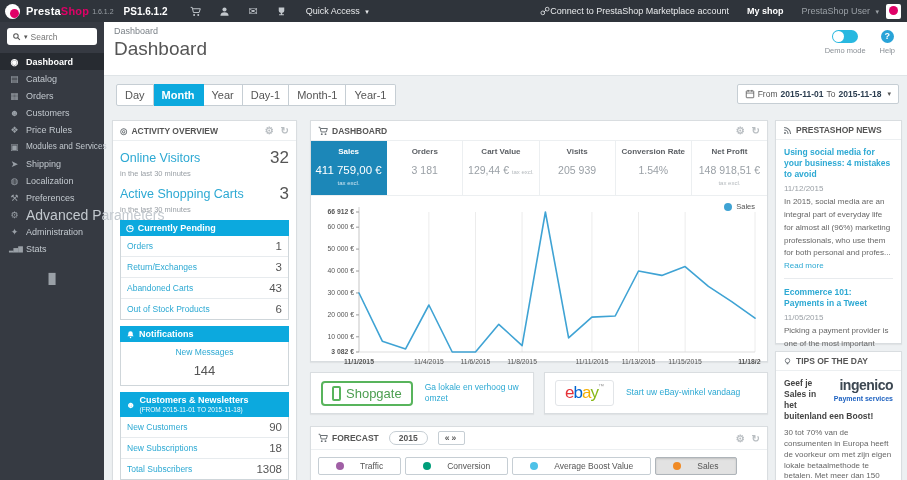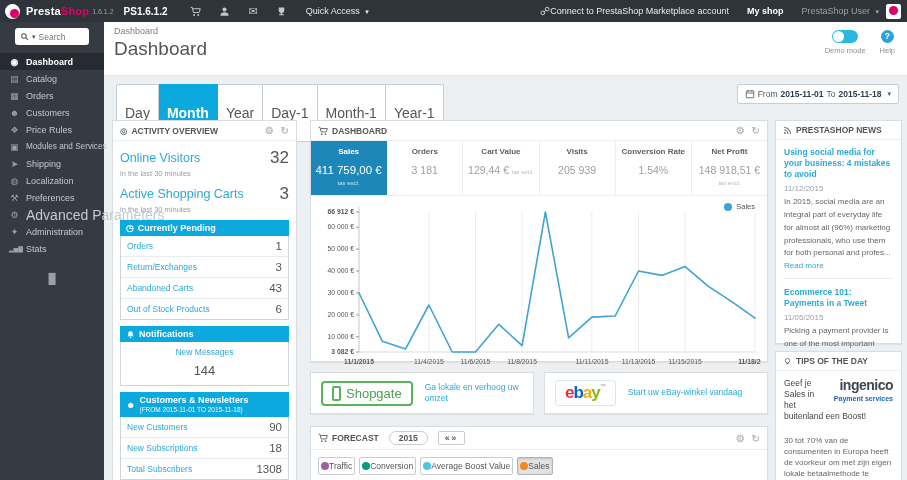"Search" .searchbox { margin: 6px 15px 8px -> 6px 7px 8px }
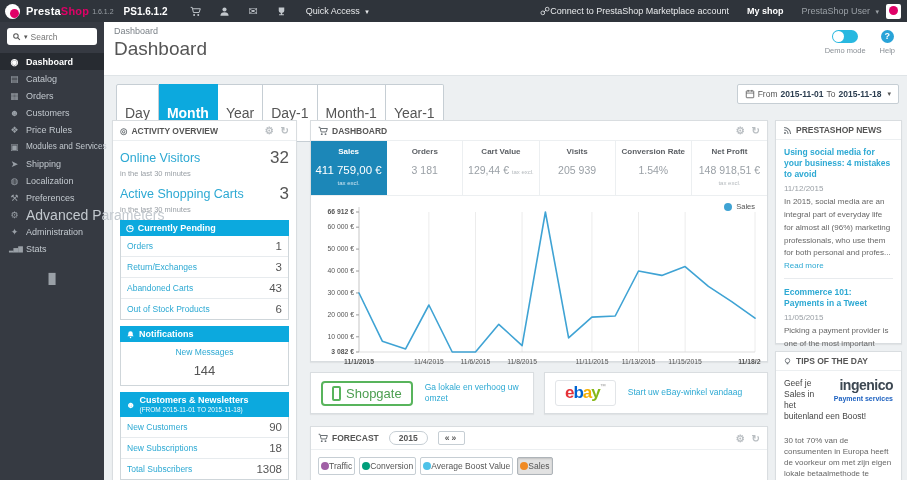"Day" .rbtn { font-size: 14px -> 11px; padding: 20px 8px -> 4px 8px }
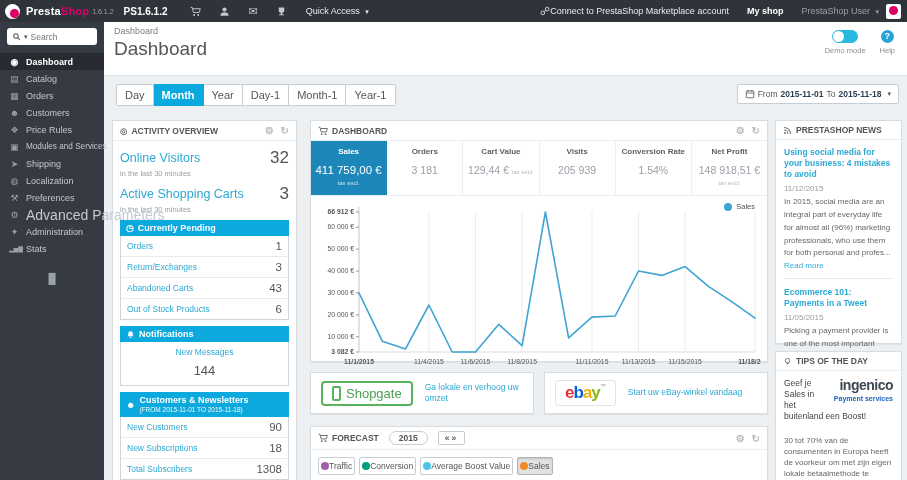"ebay" .ebay-logo b { font-weight: bold -> normal }
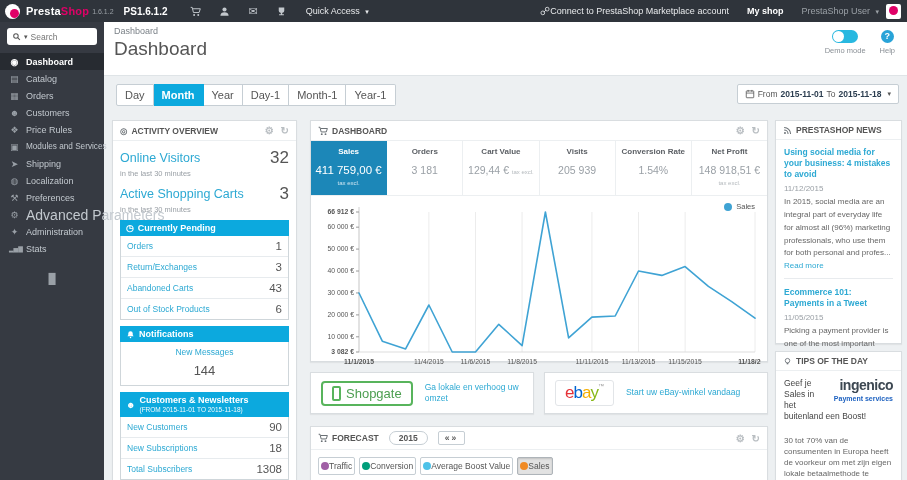"Geef je Sales in het" .tip-head { font-weight: normal -> bold; margin-bottom: 14px -> 6px }
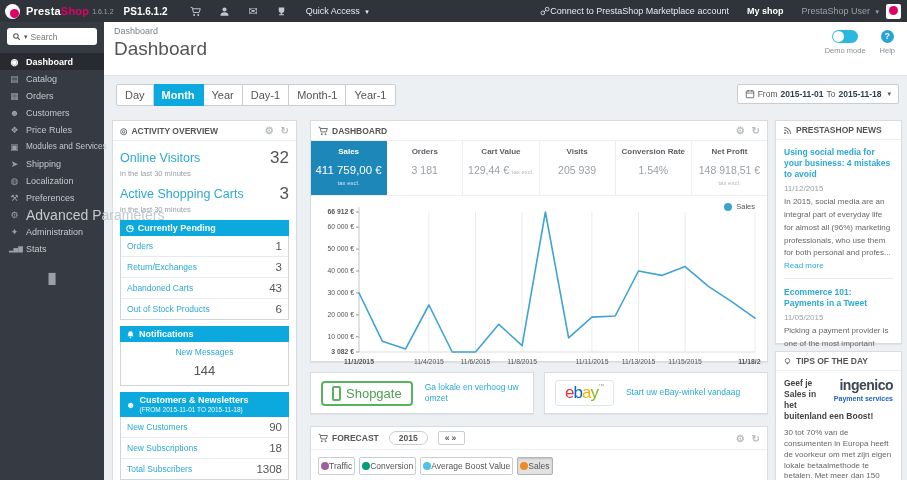"Traffic" .fc-btn { gap: 0 -> 16px; padding: 3px 2px -> 3px 17px }
